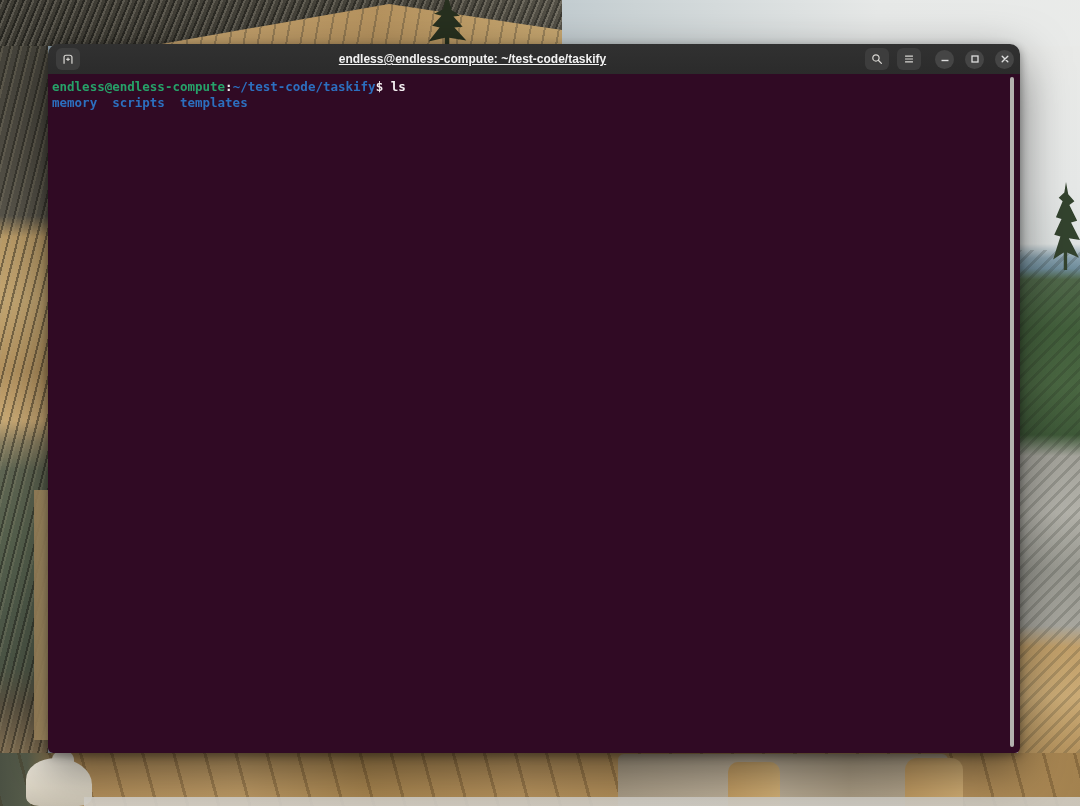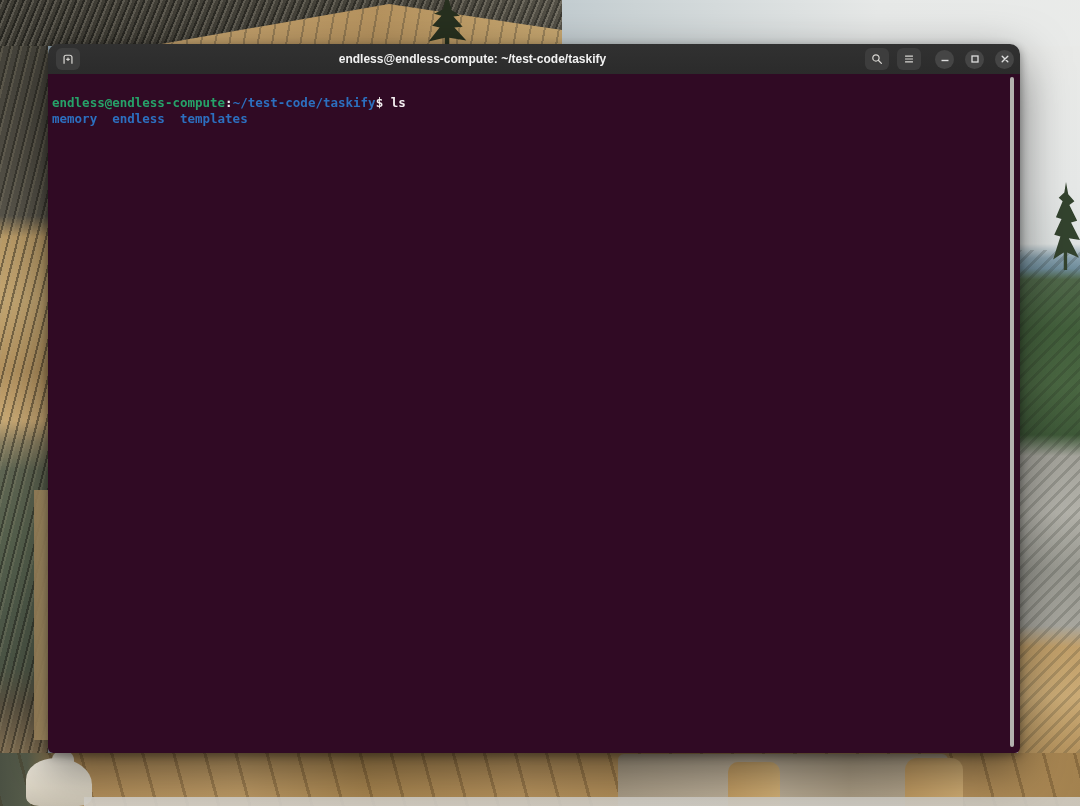"endless@endless-compute:" #win-title { text-decoration: none -> underline }
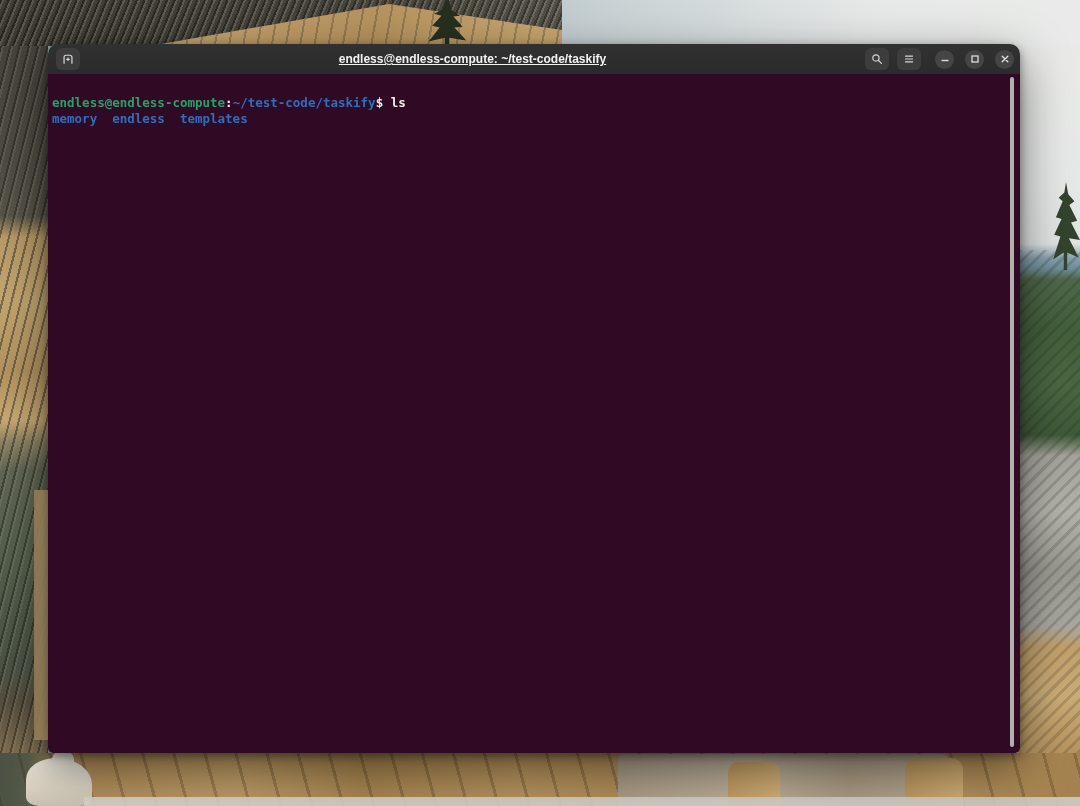"endless@endless-compute:~/test-code/task" #term { padding: 21px 0 0 4px -> 5px 0 0 4px }
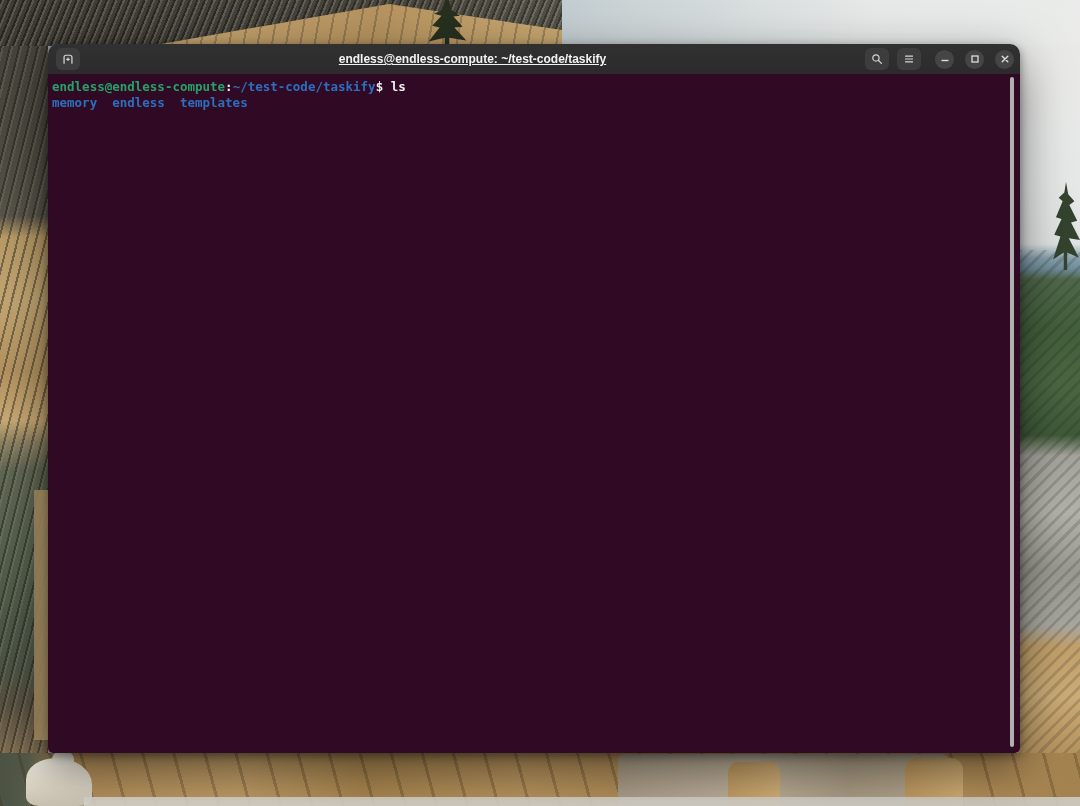"endless" span.c-dir { text: endless -> scripts }
